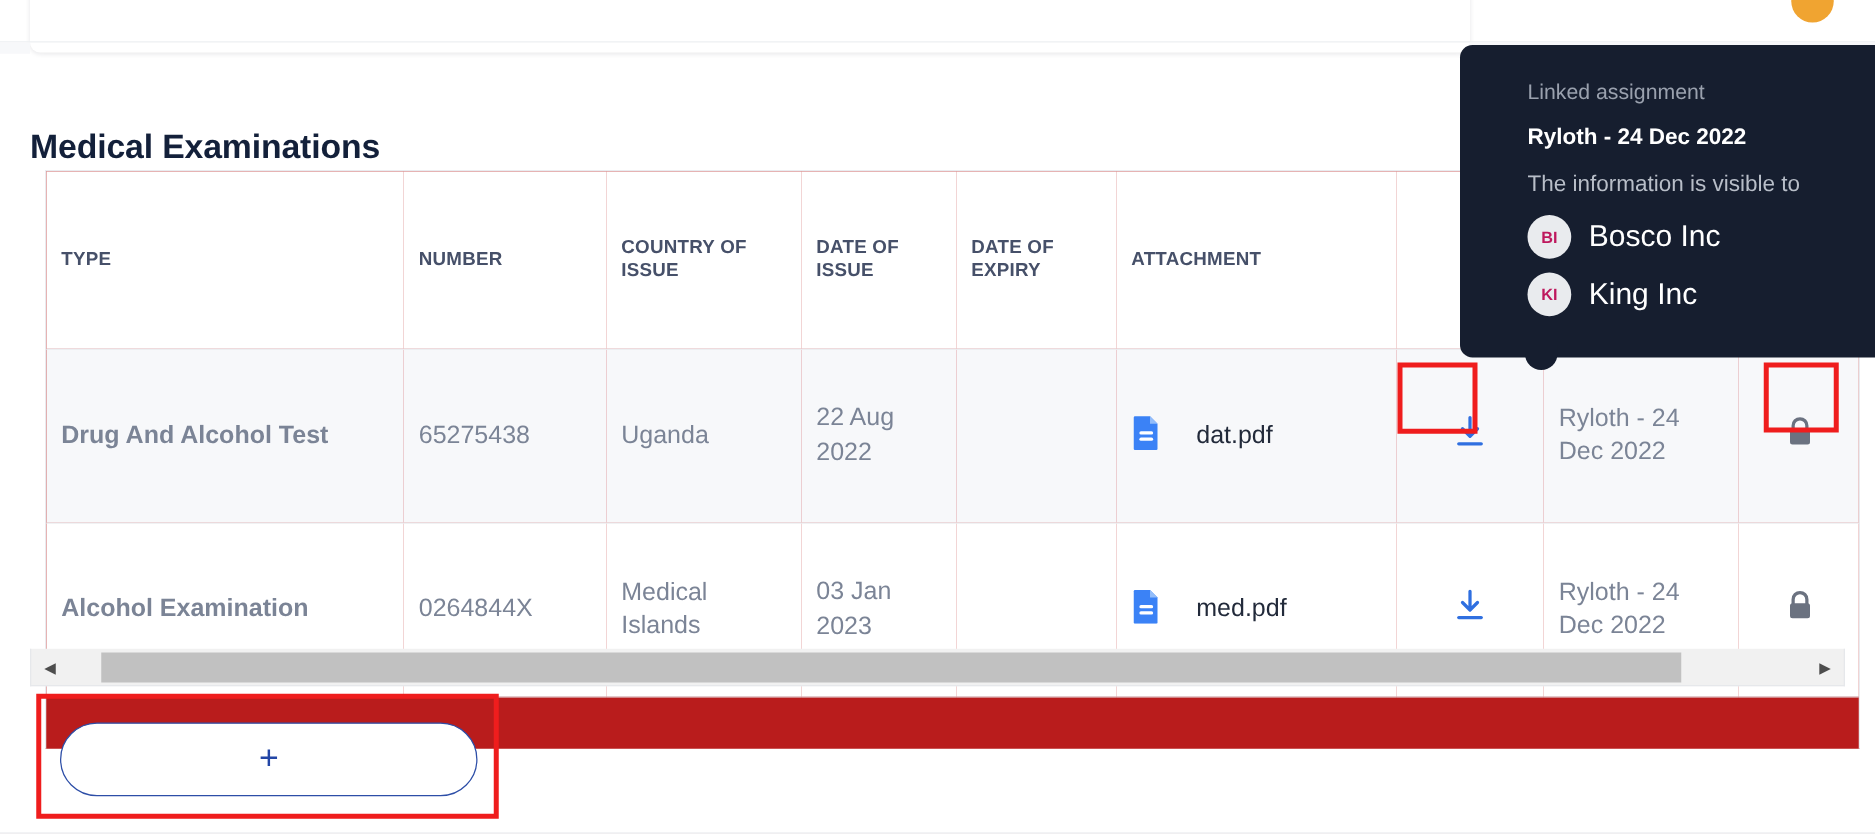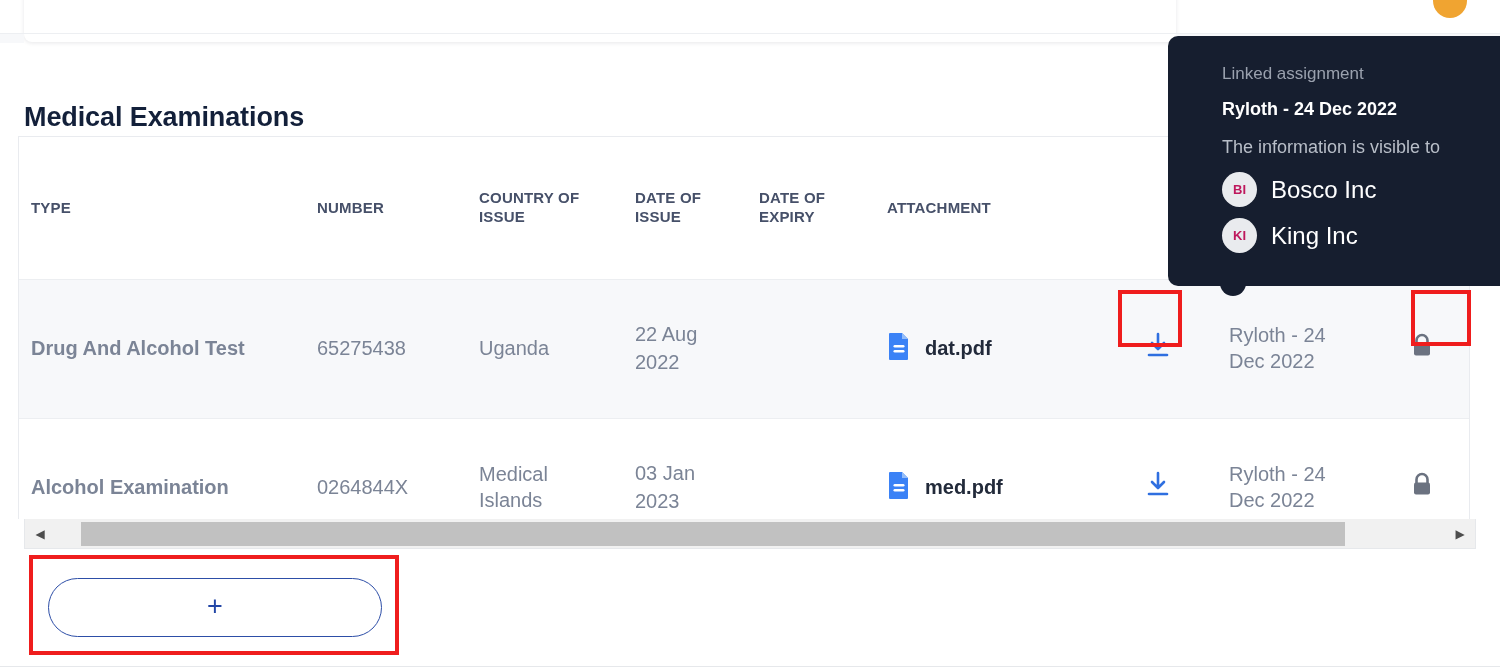"TYPE" .table-card { height: 383px -> 463px; left: 18px -> 36px }
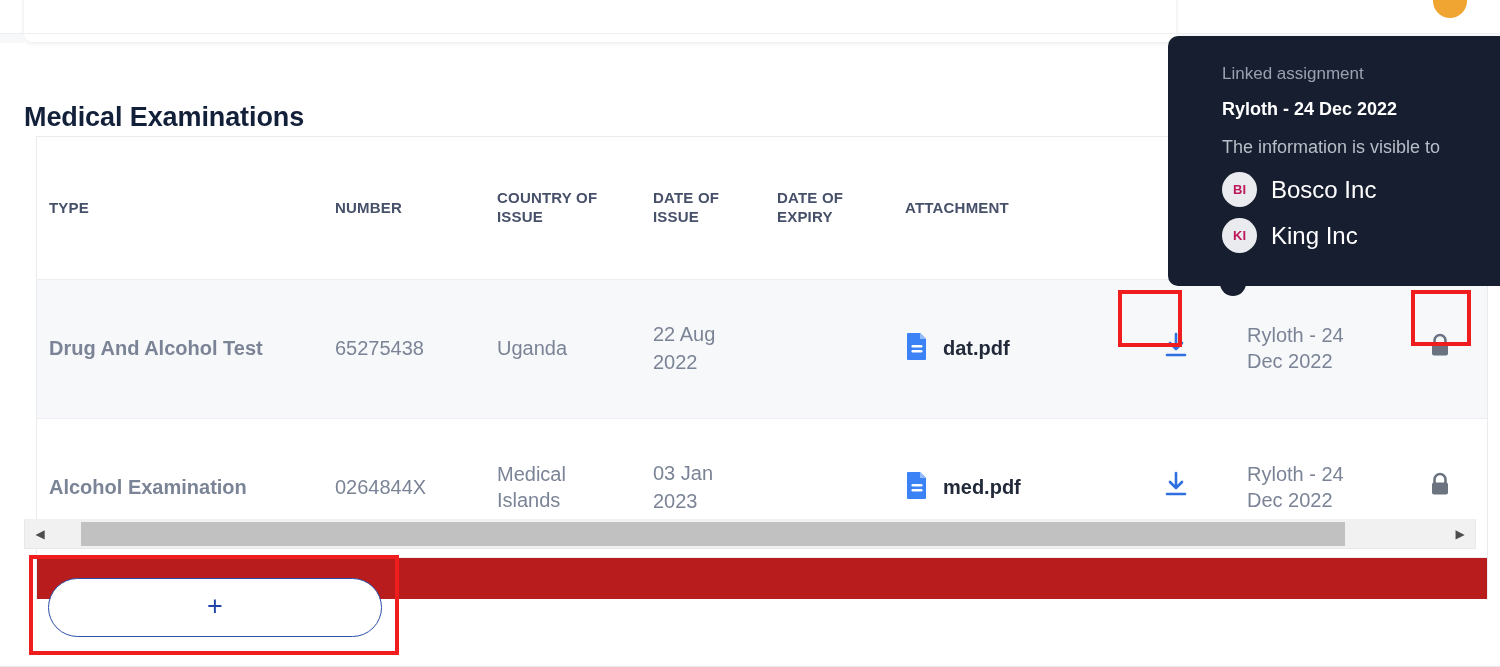"dat.pdf" .att { font-weight: bold -> none; gap: 14px -> 28px }
